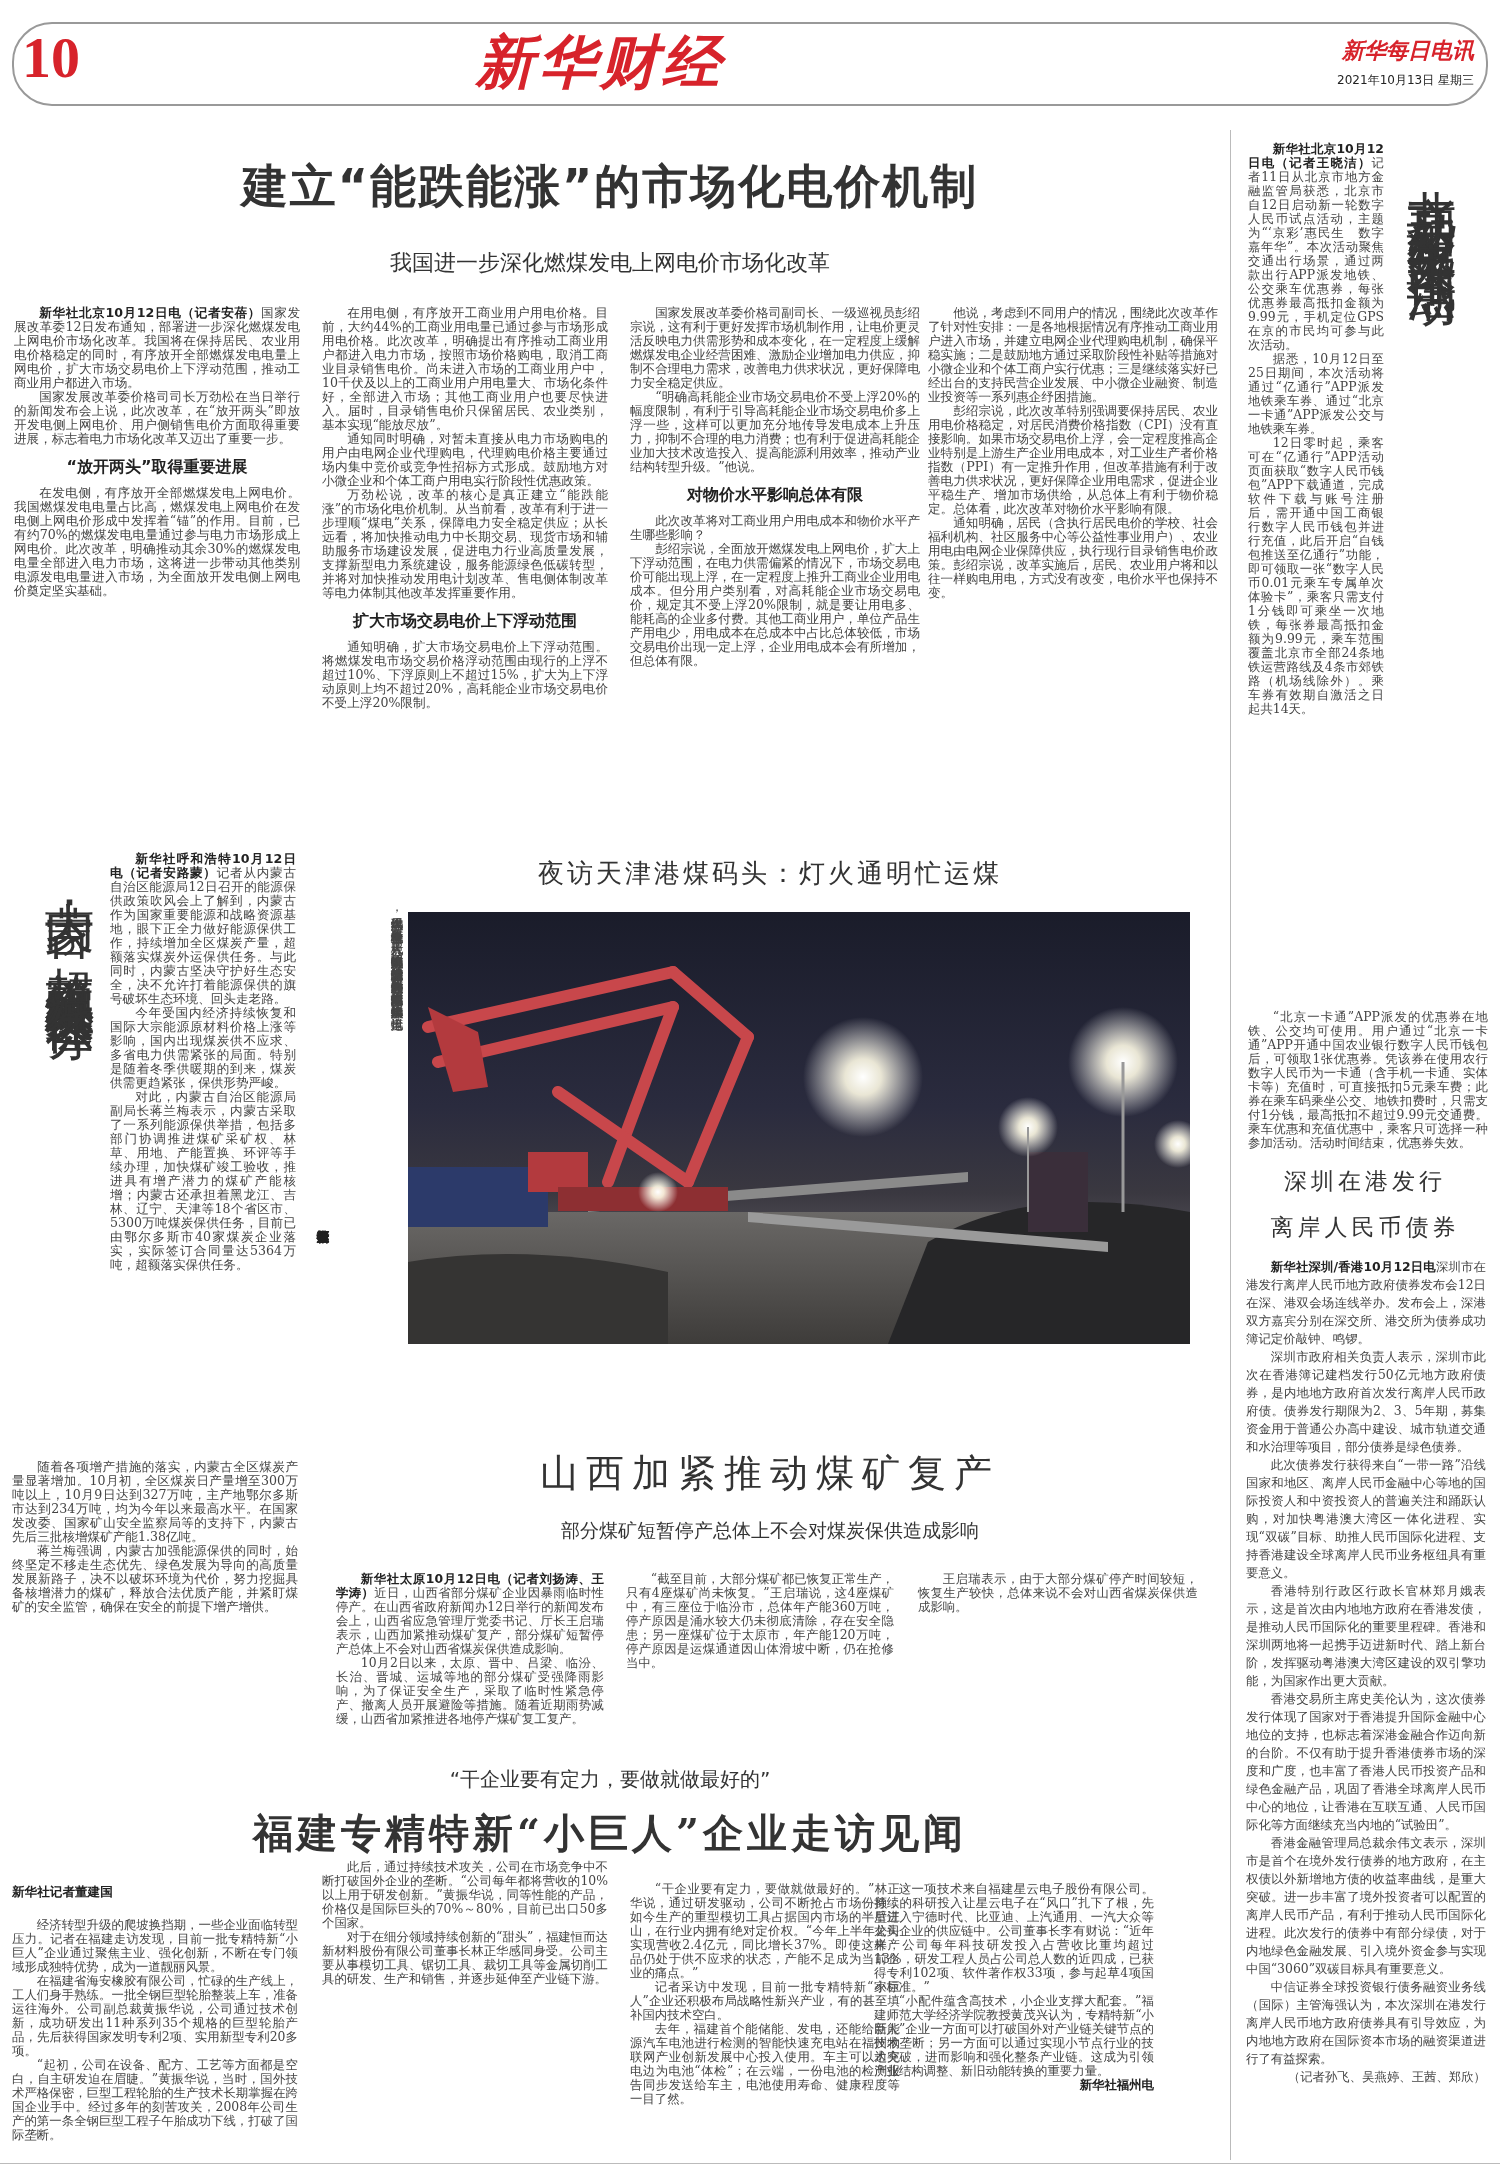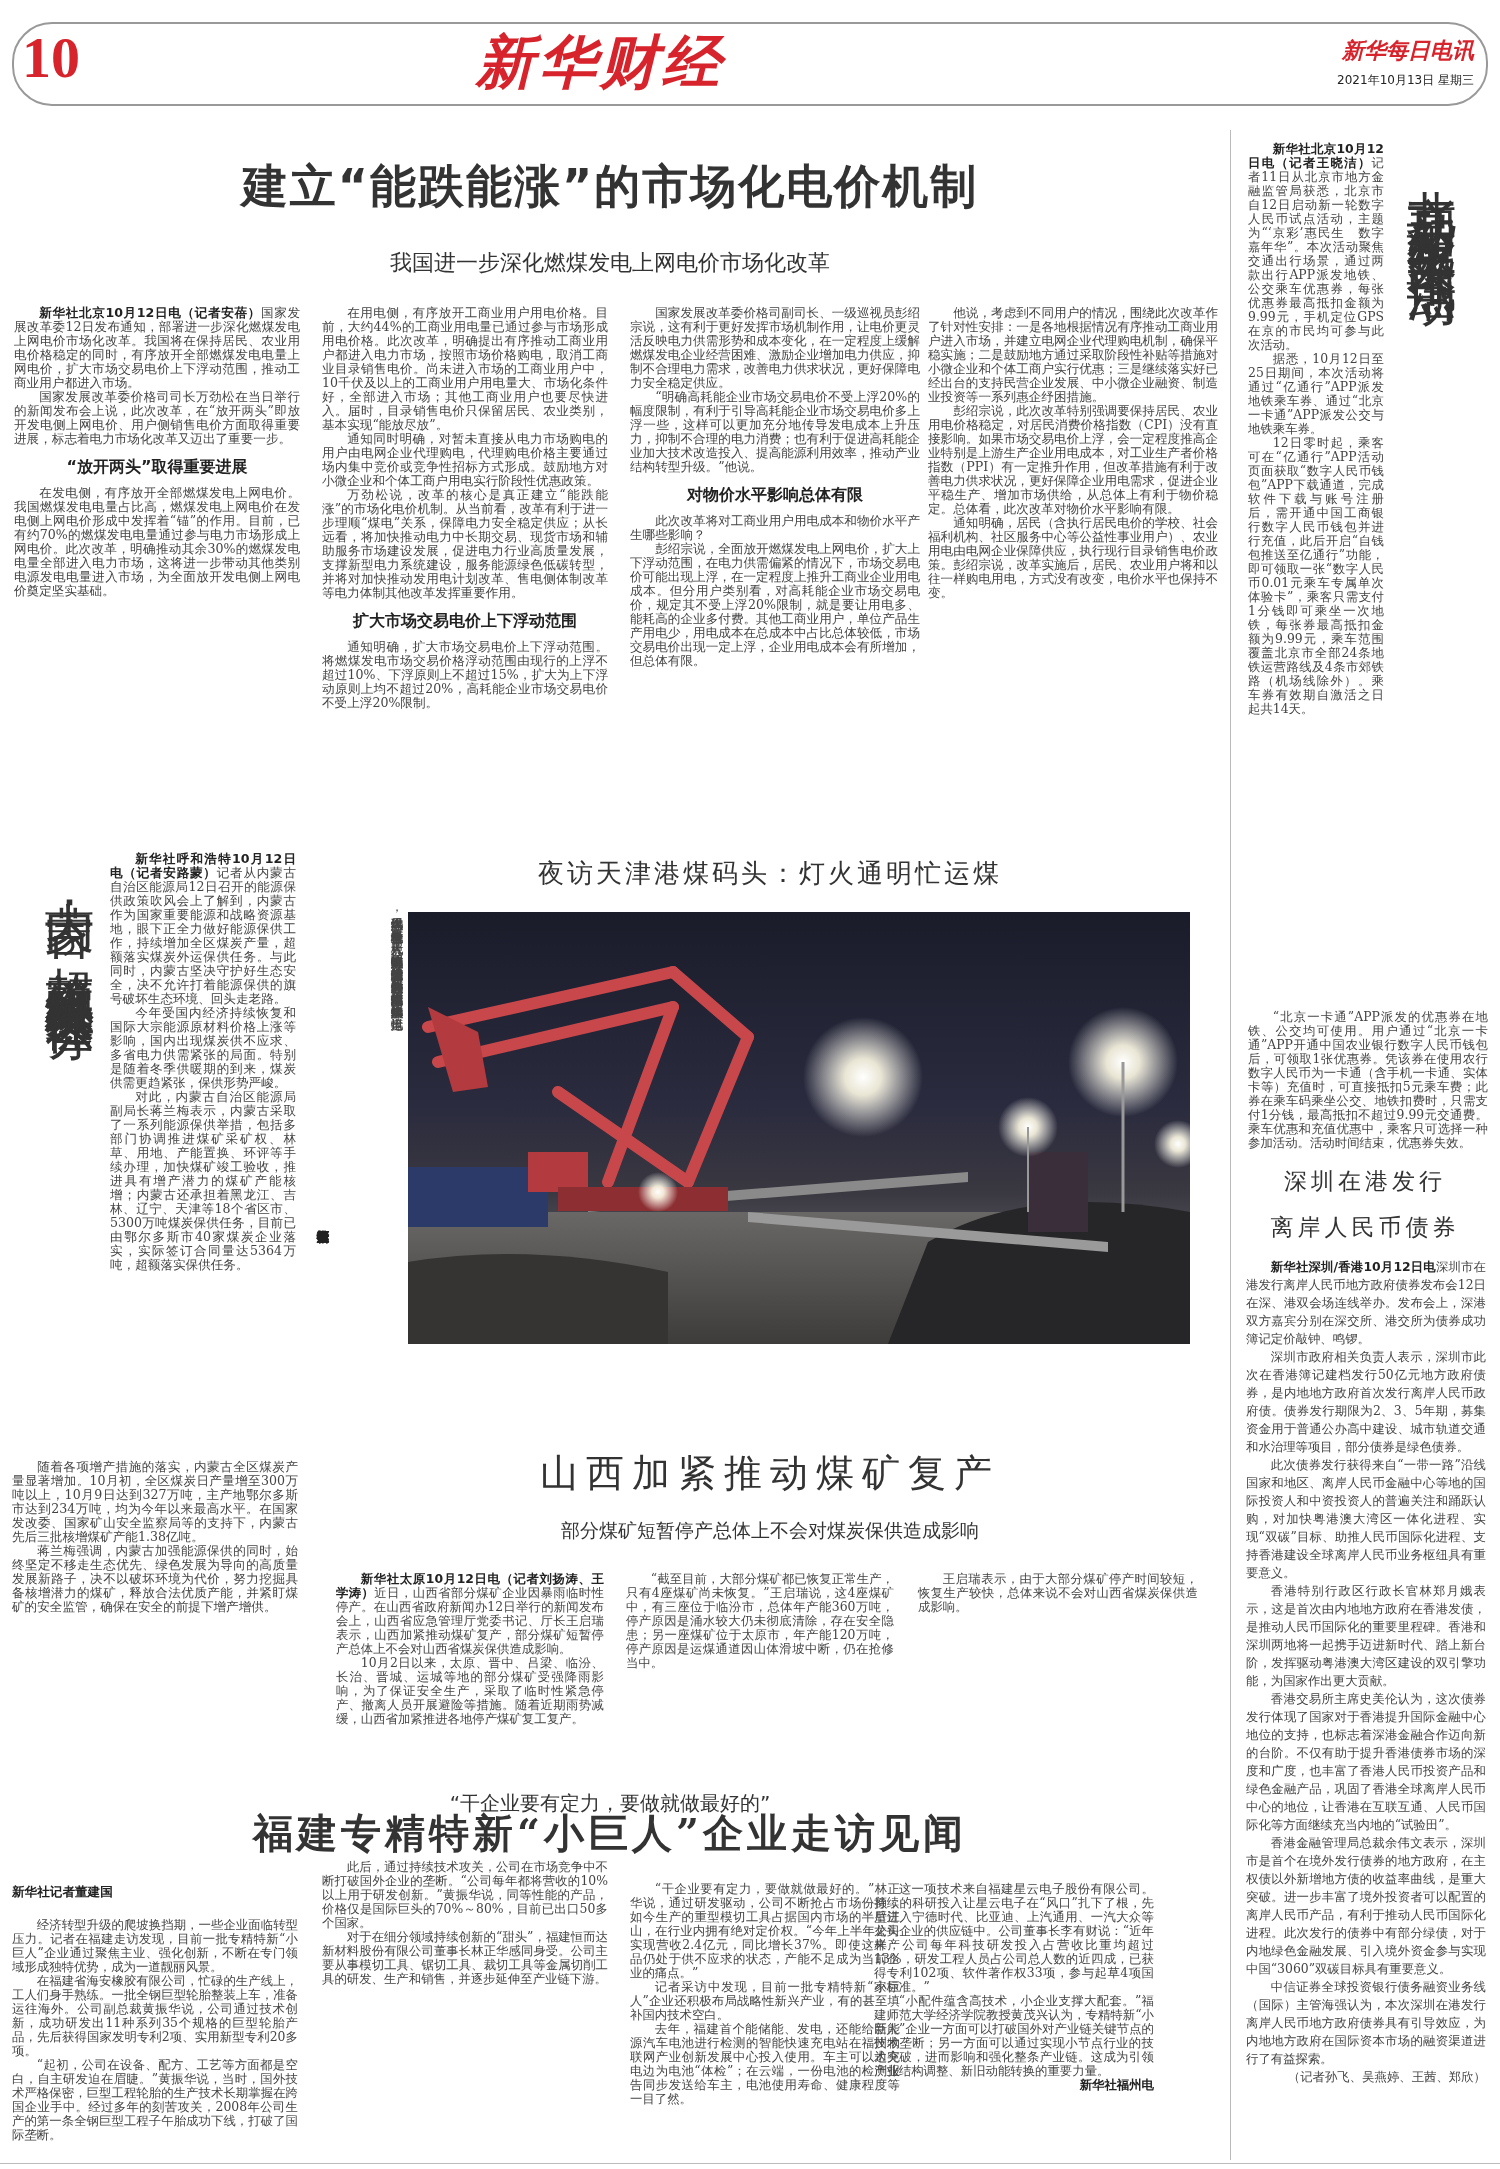"“干企业要有定力，要做就做最好的”" div.abs { margin-top: 24px -> none }
